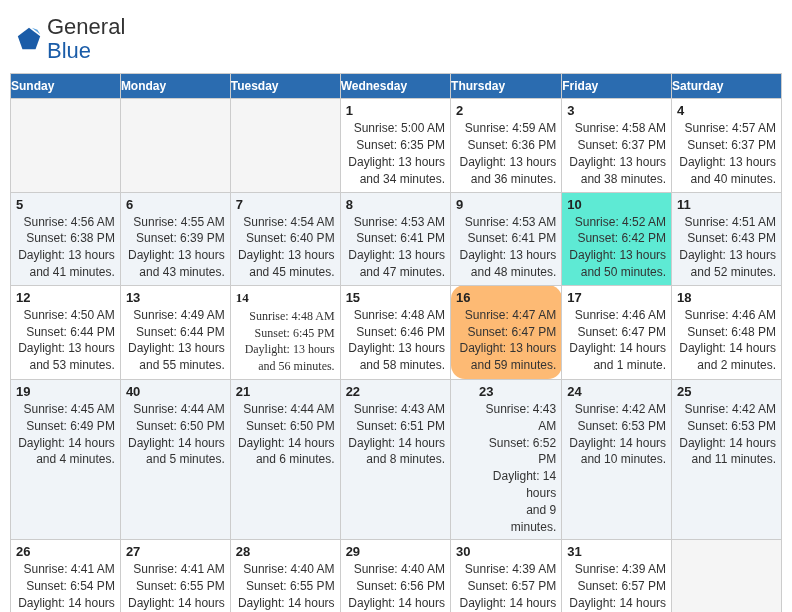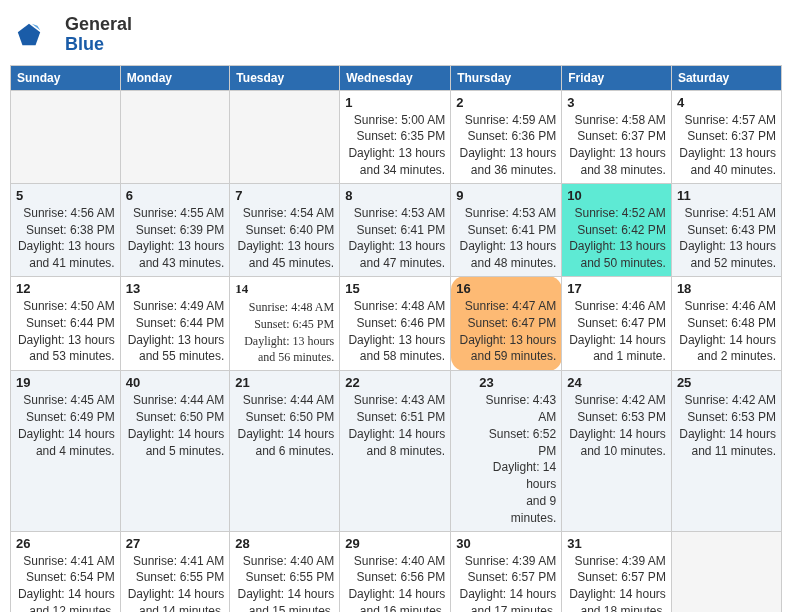"General" .logo-text { font-size: 18px -> 22px; font-weight: bold -> normal; margin-left: 18px -> none }
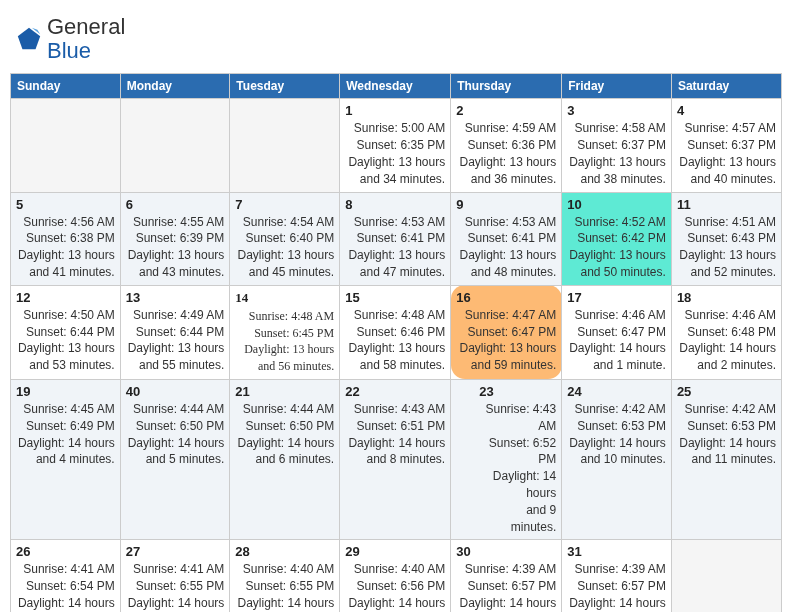"Sunday" .calendar th { padding: 5px 6px -> 5px 0 }
